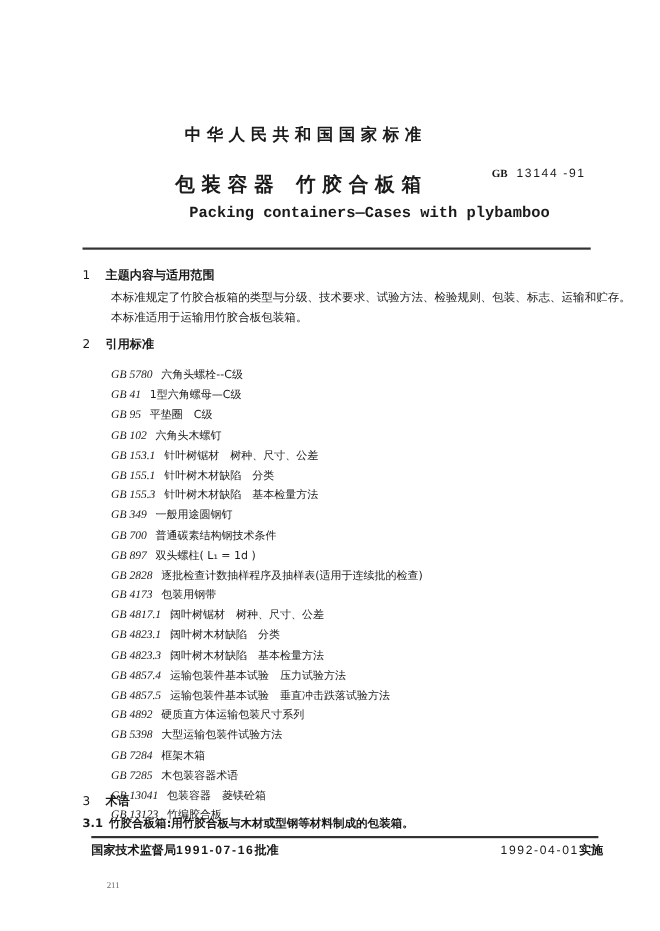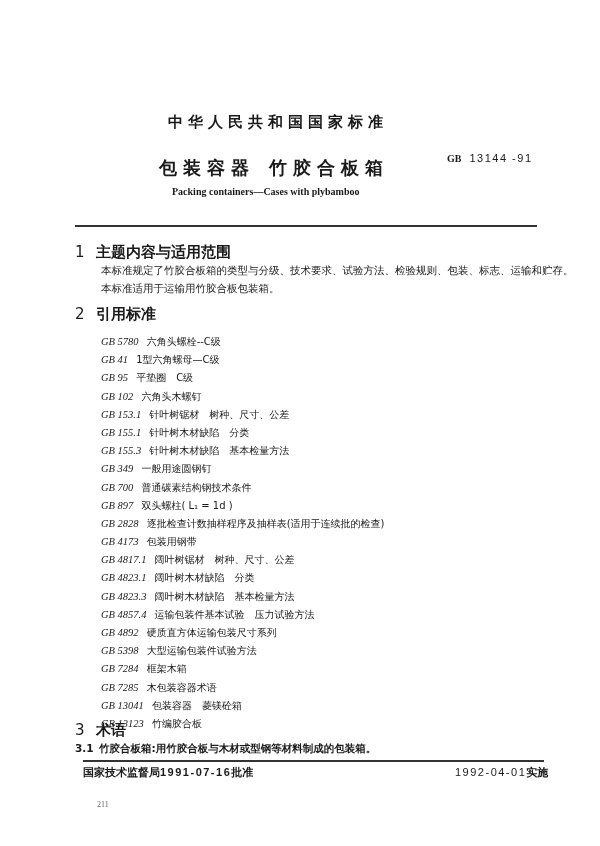"Packing containers—Cases with plybamboo" .title-en { font-family: Liberation Serif, serif -> Liberation Mono, monospace; font-size: 10px -> 14px }
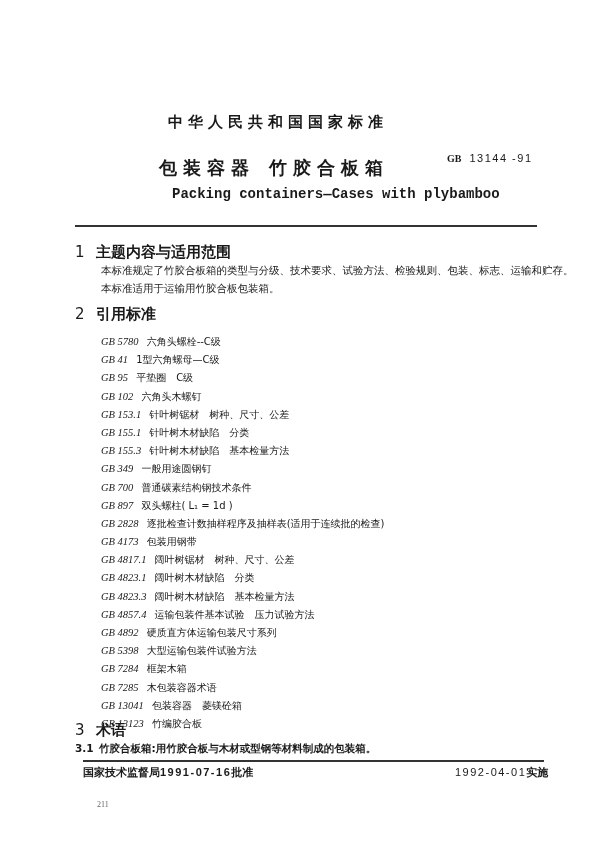"1 主题内容与适用范围" .heading { font-size: 15px -> 11px }
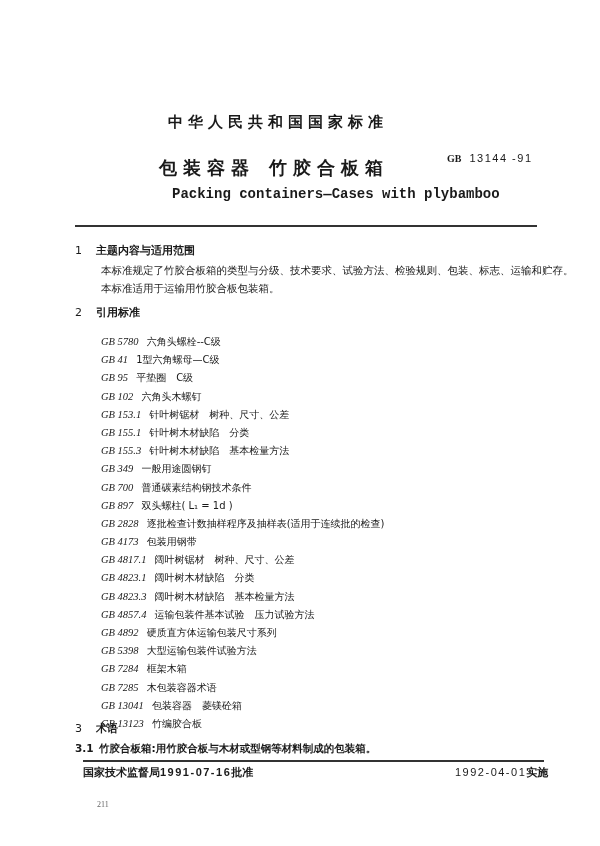"GB 4857.5 运输包装件基本试验 垂直冲击跌落试验方法" li { html: none -> <li><span>GB 4857.5</span><span>运输包装件基本试验 垂直冲击跌落试验方法</span></li> }
